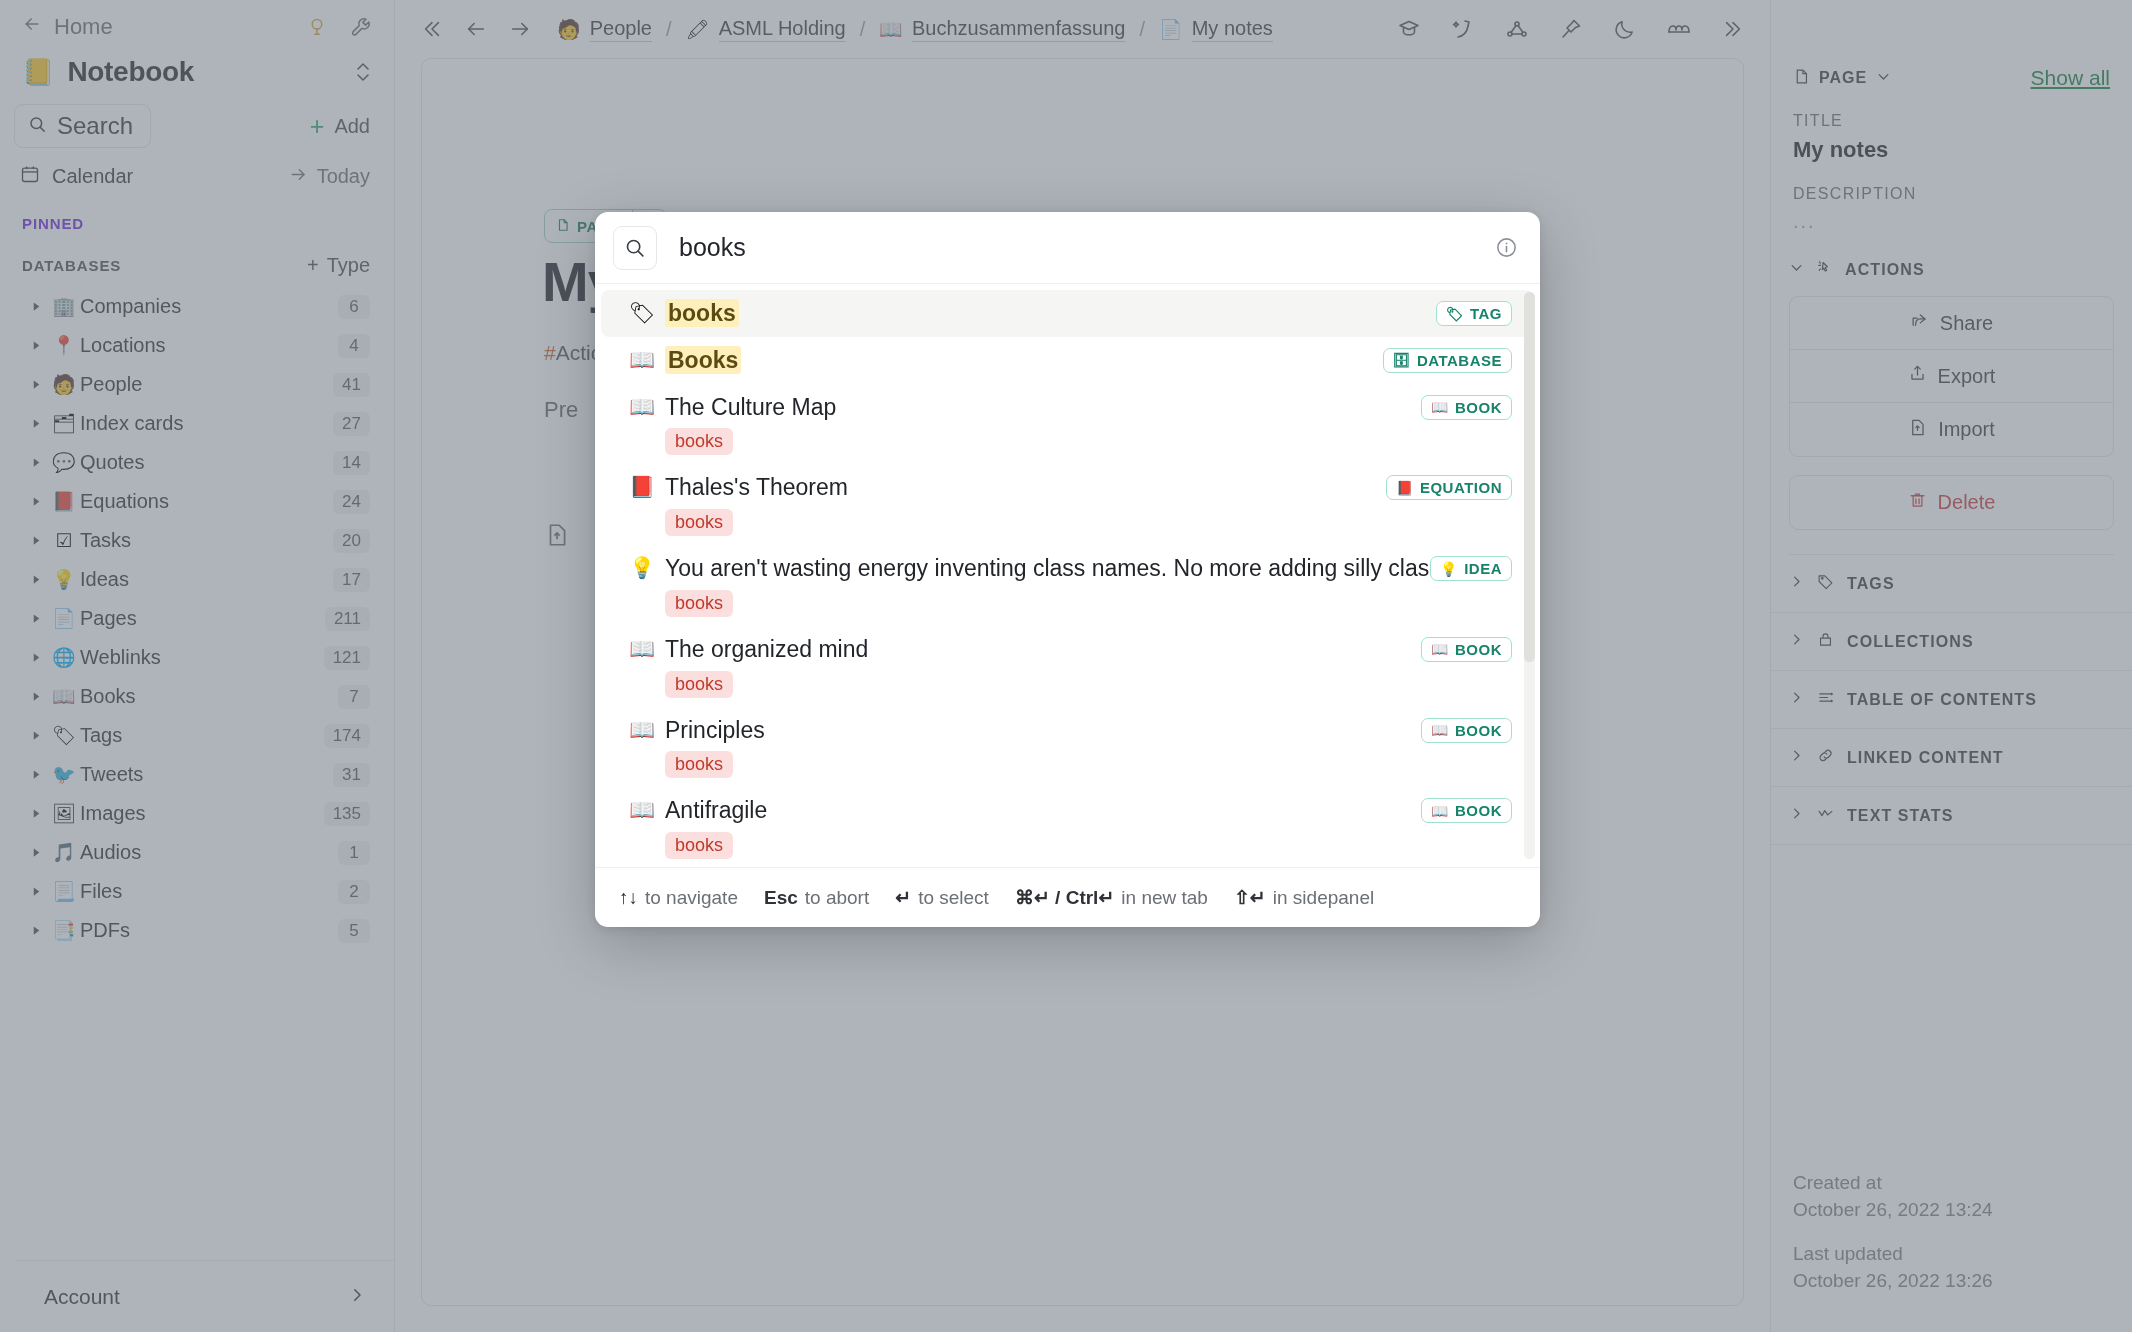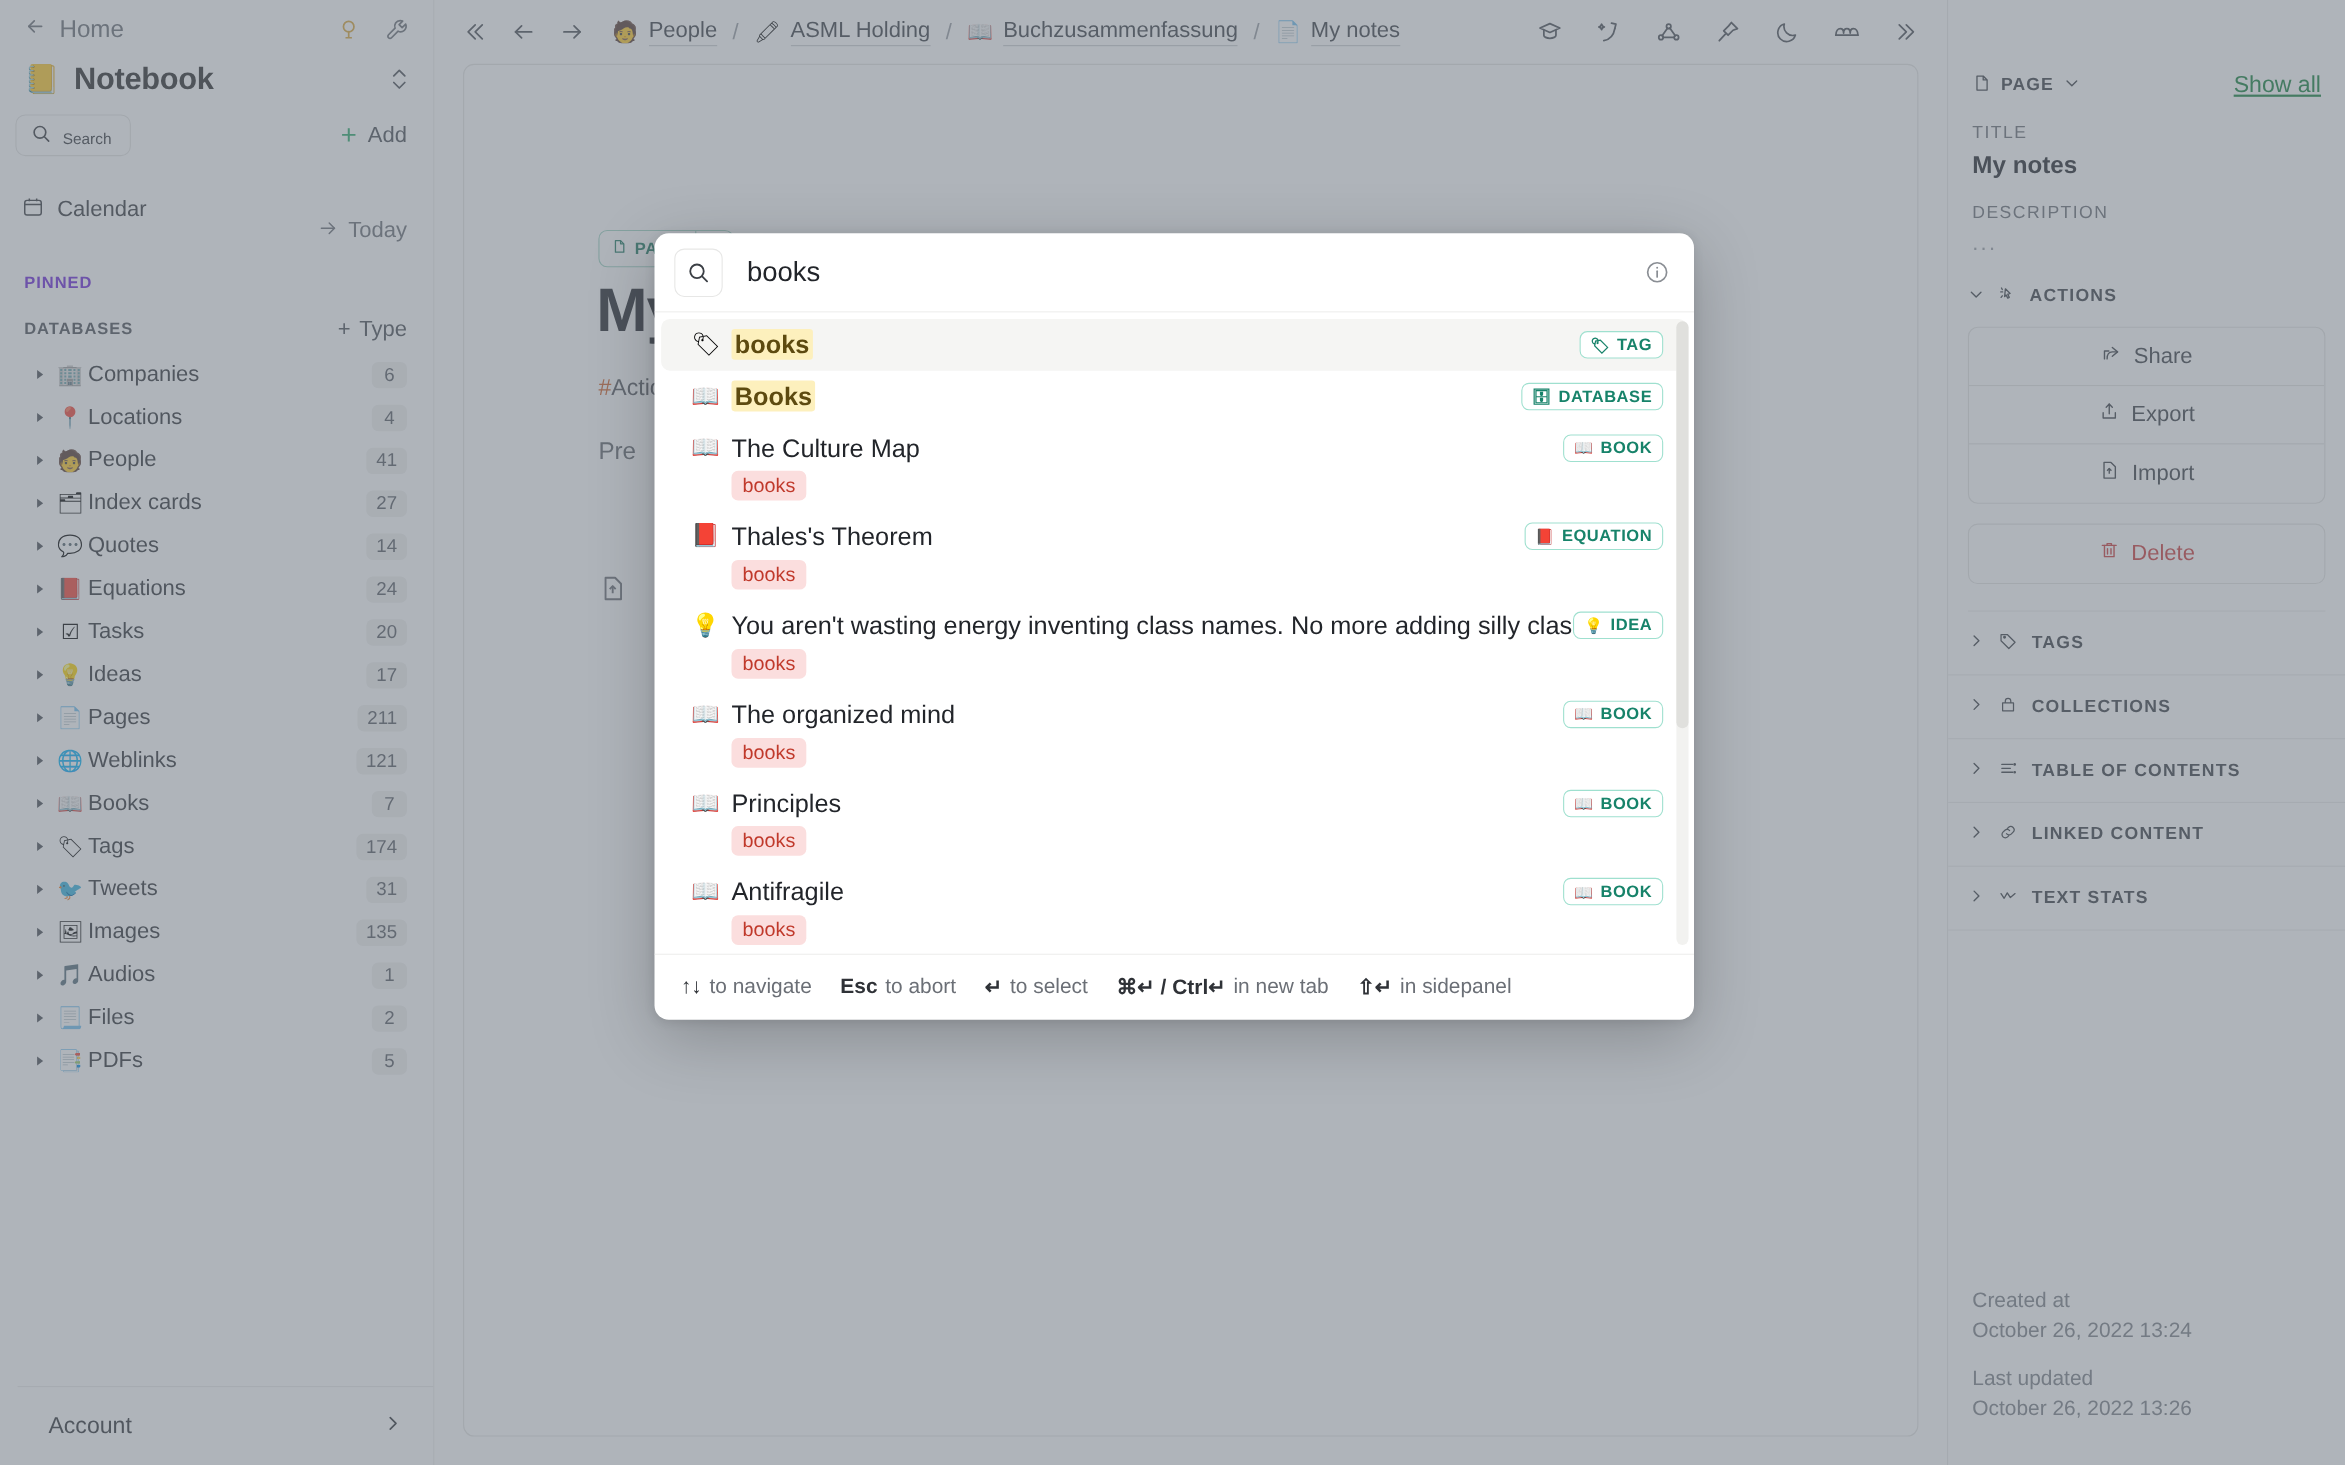"Search" .search-pill { font-size: 14px -> 24px }
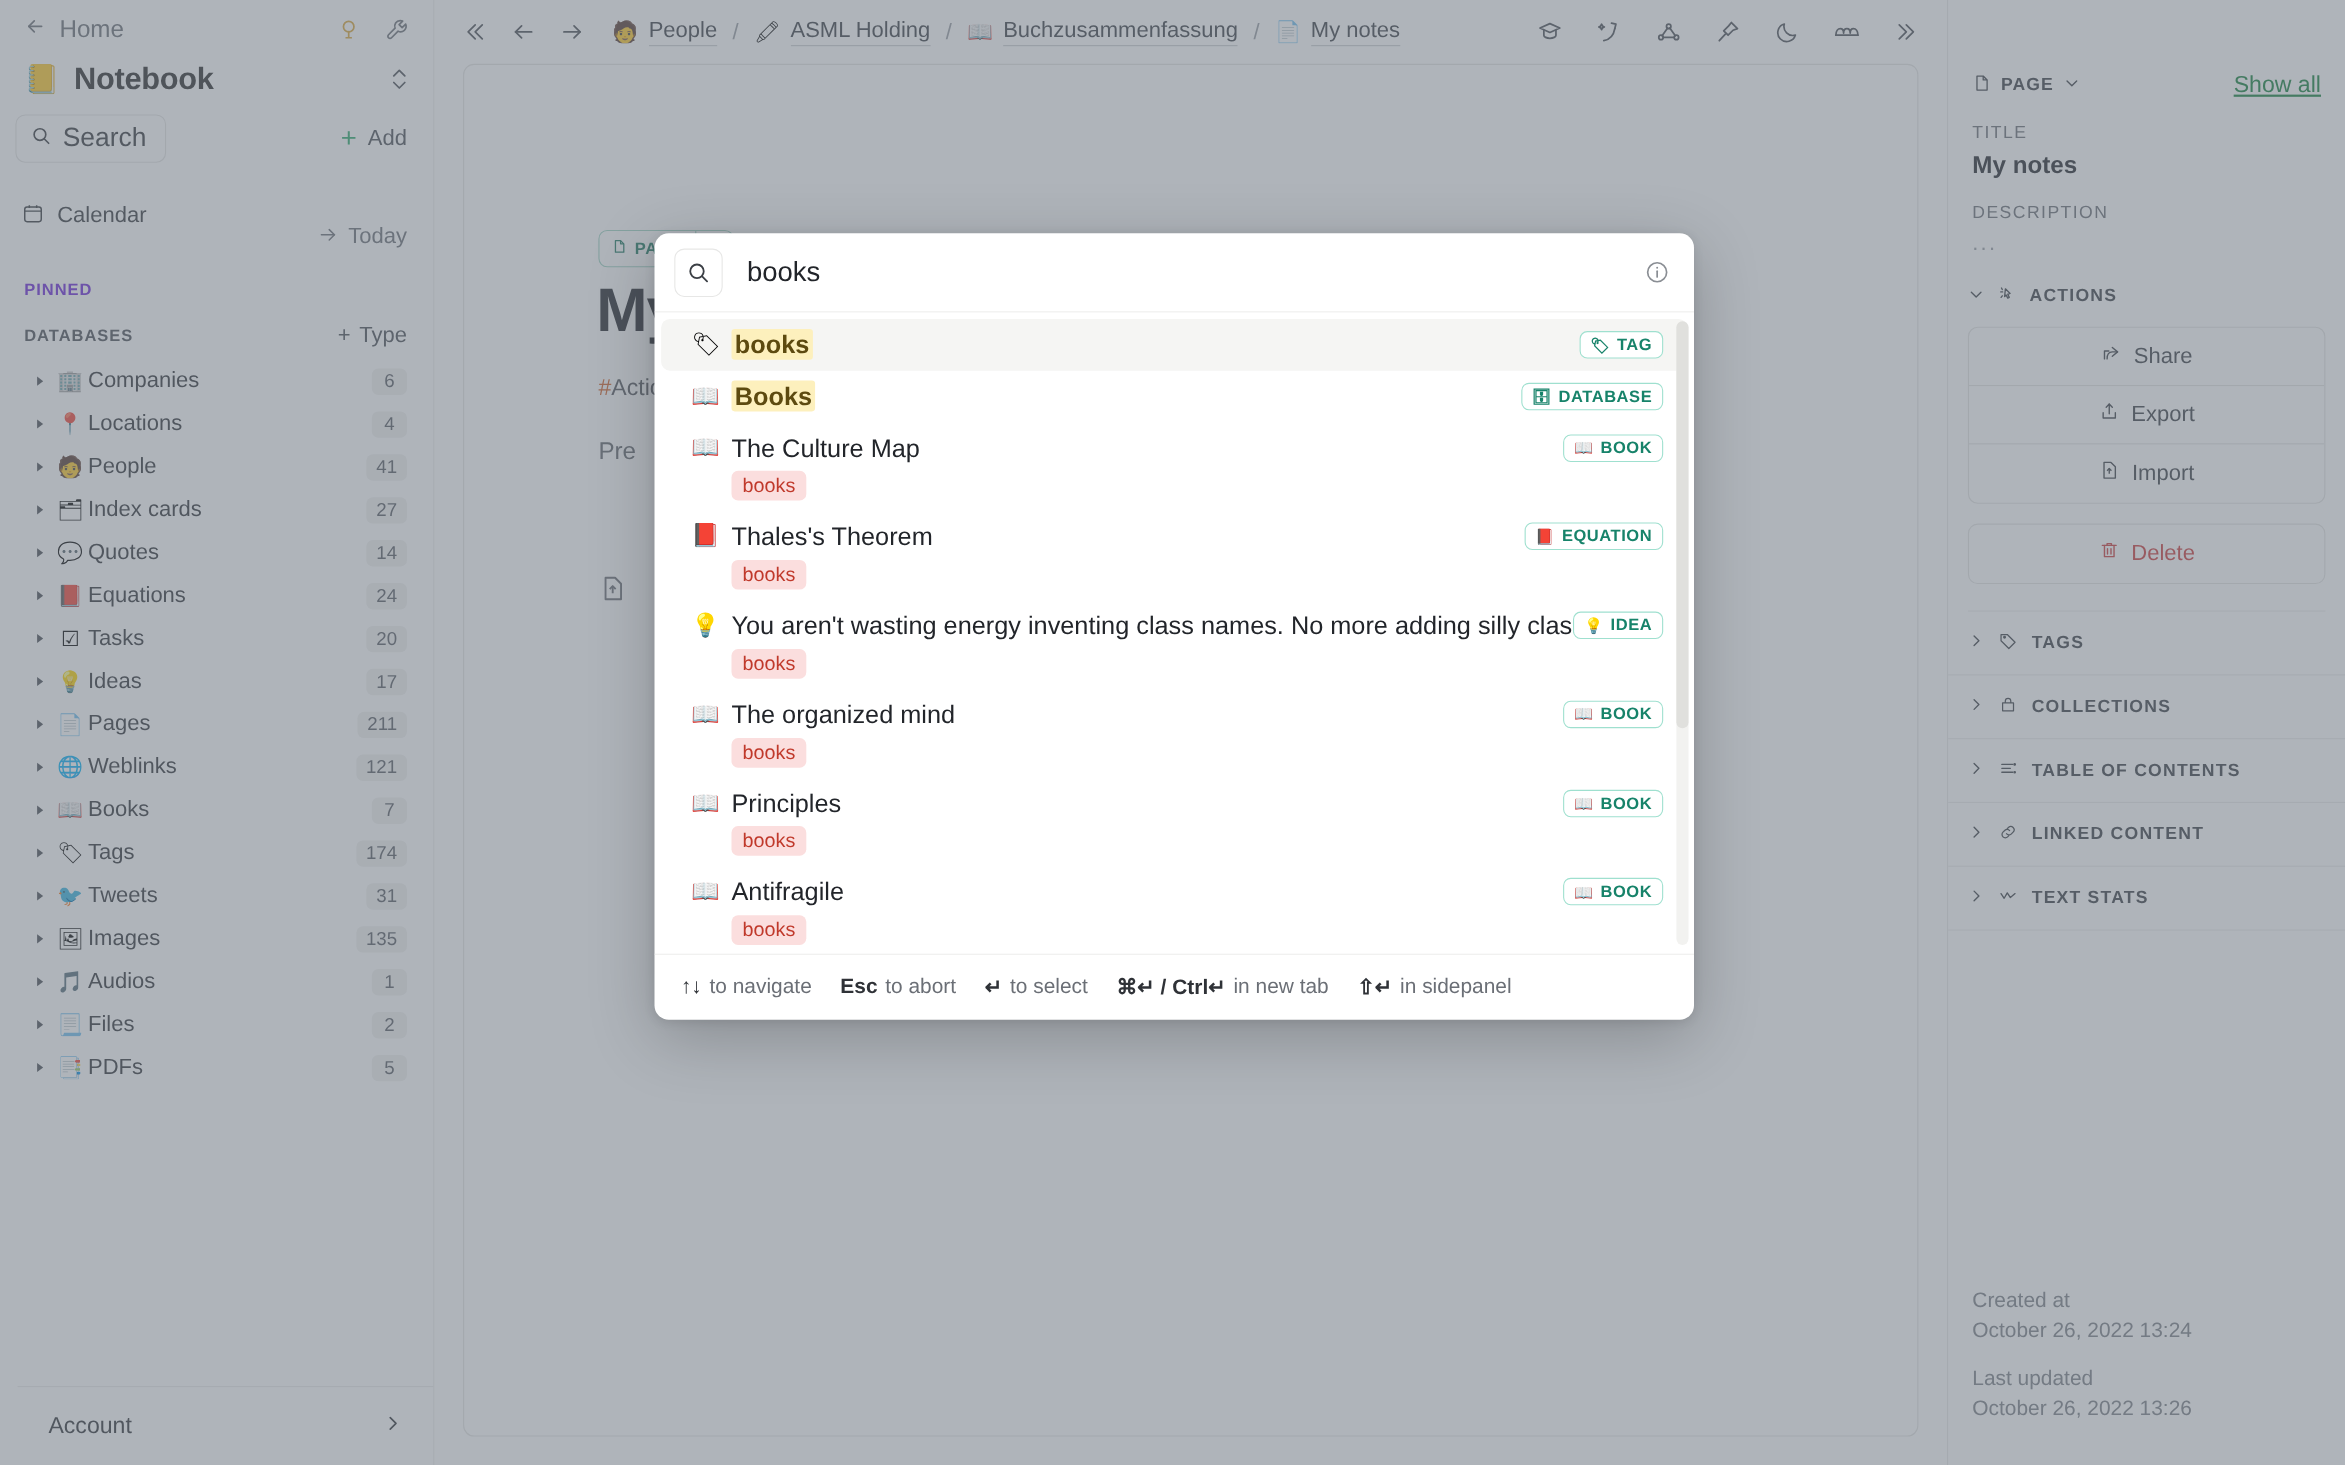"Today" .today-btn { align-items: flex-start -> center; margin-top: 40px -> none }
